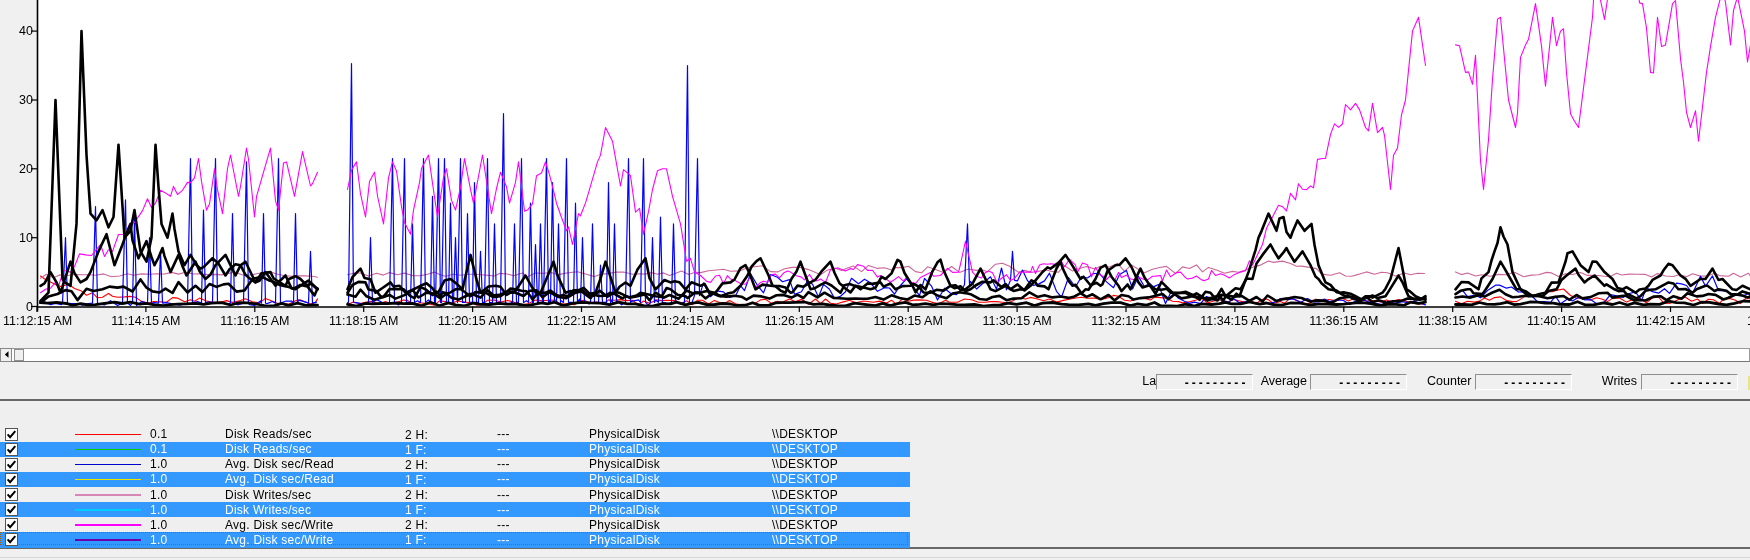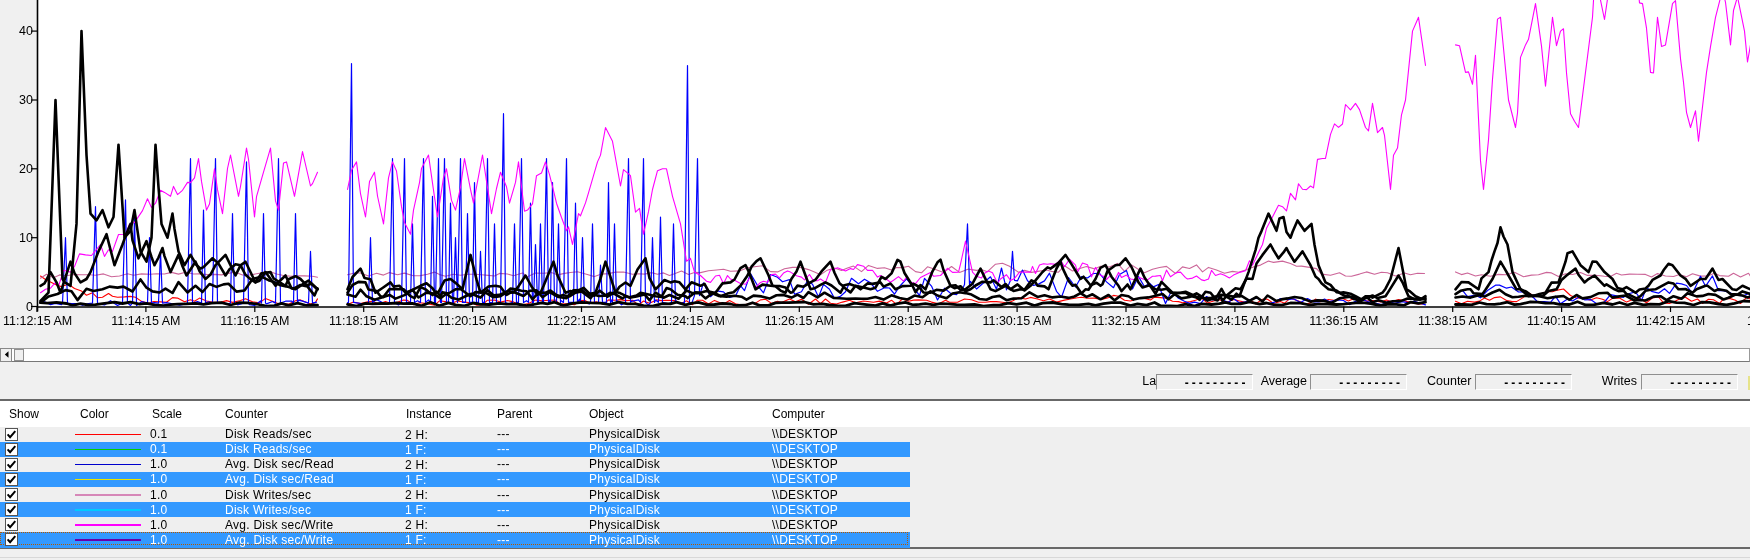"Show" div { html: <div> <div>Show</div> <div>Color</div> <div>Scale</div> <div>Counter</div> <div>Instance</div> <div>Parent</div> <div>Object</div> <div>Computer</div> </div> -> none }
